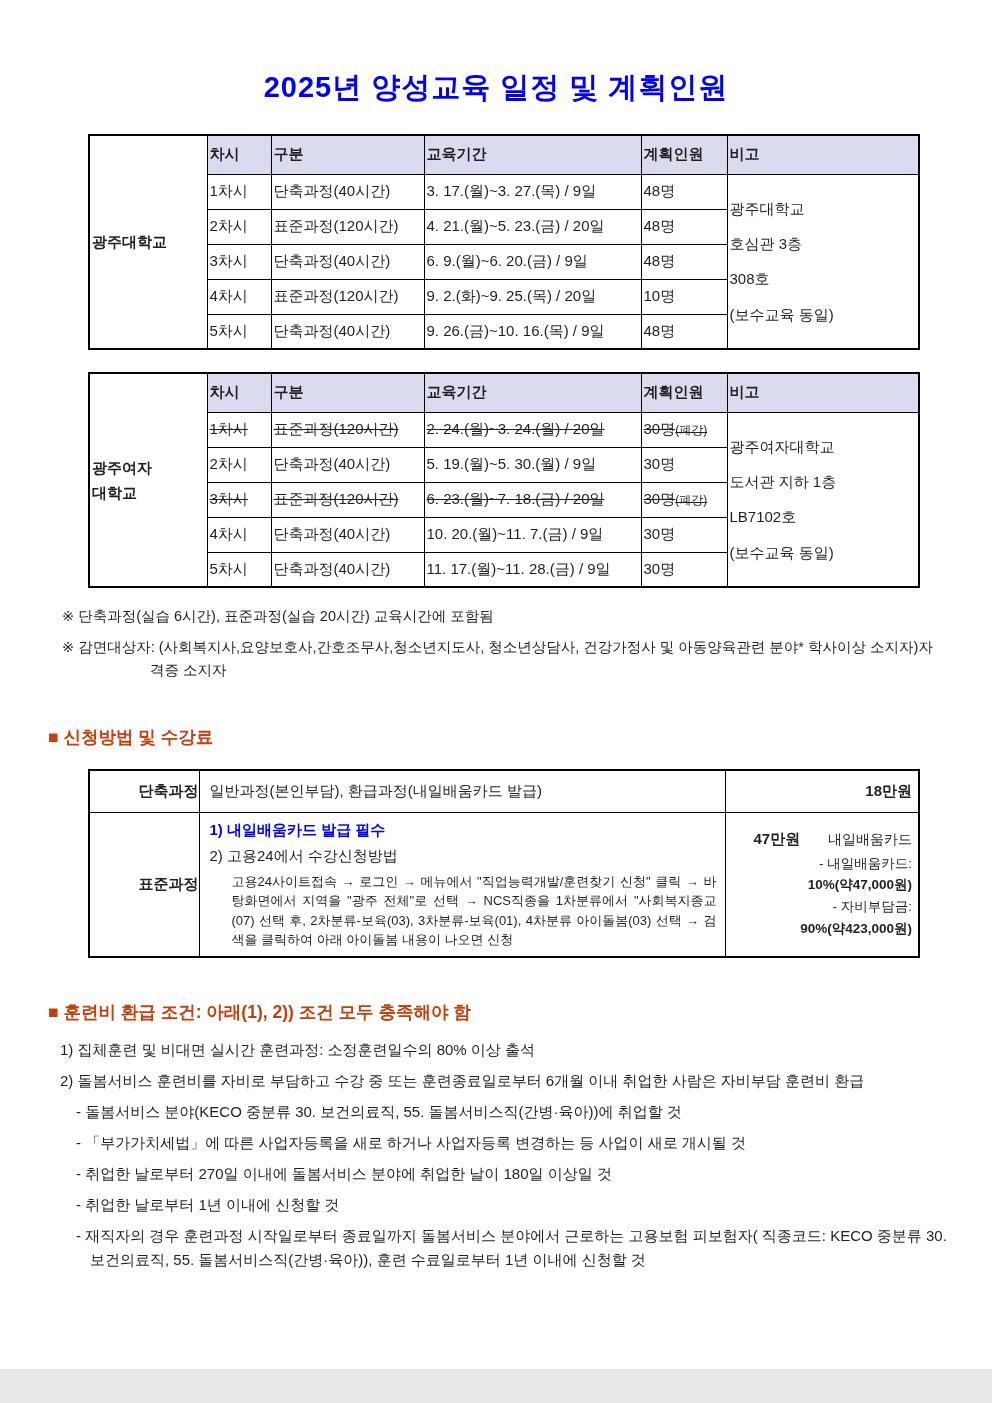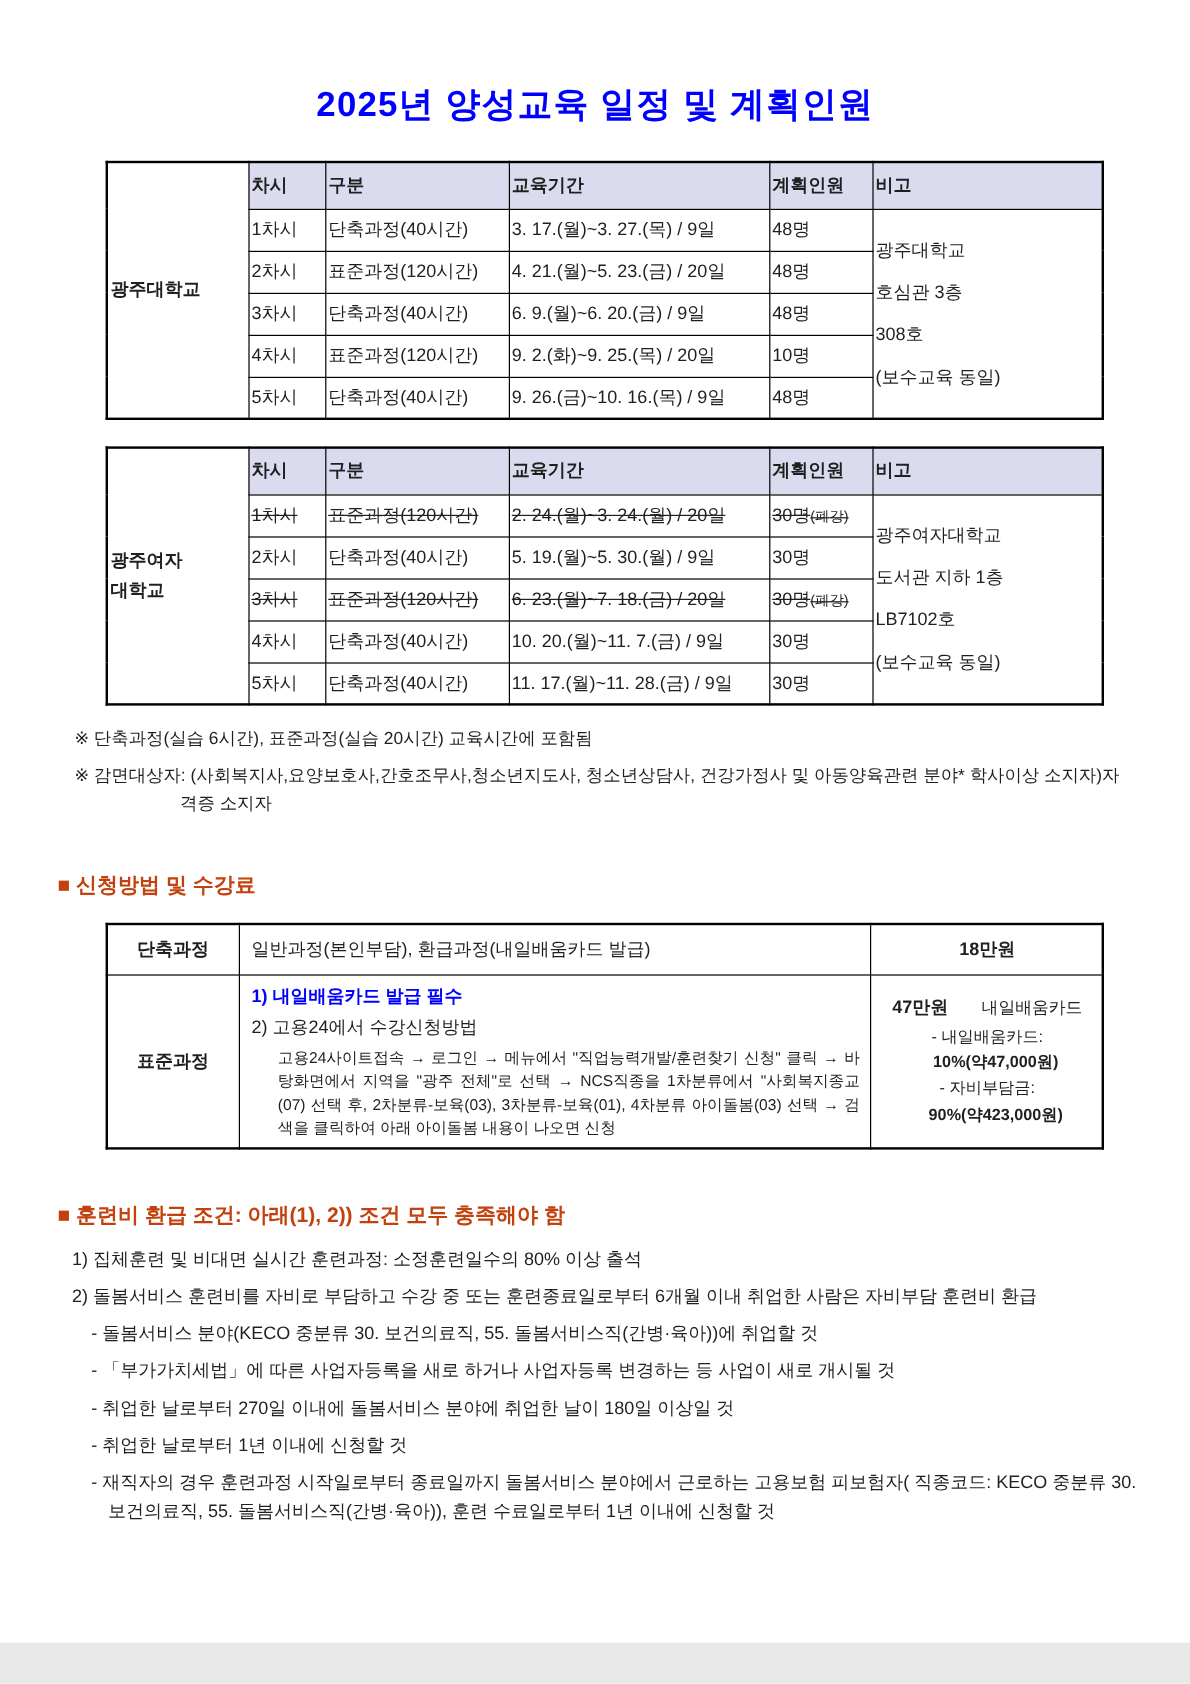"단축과정" td.fee-label { text-align: center -> right }
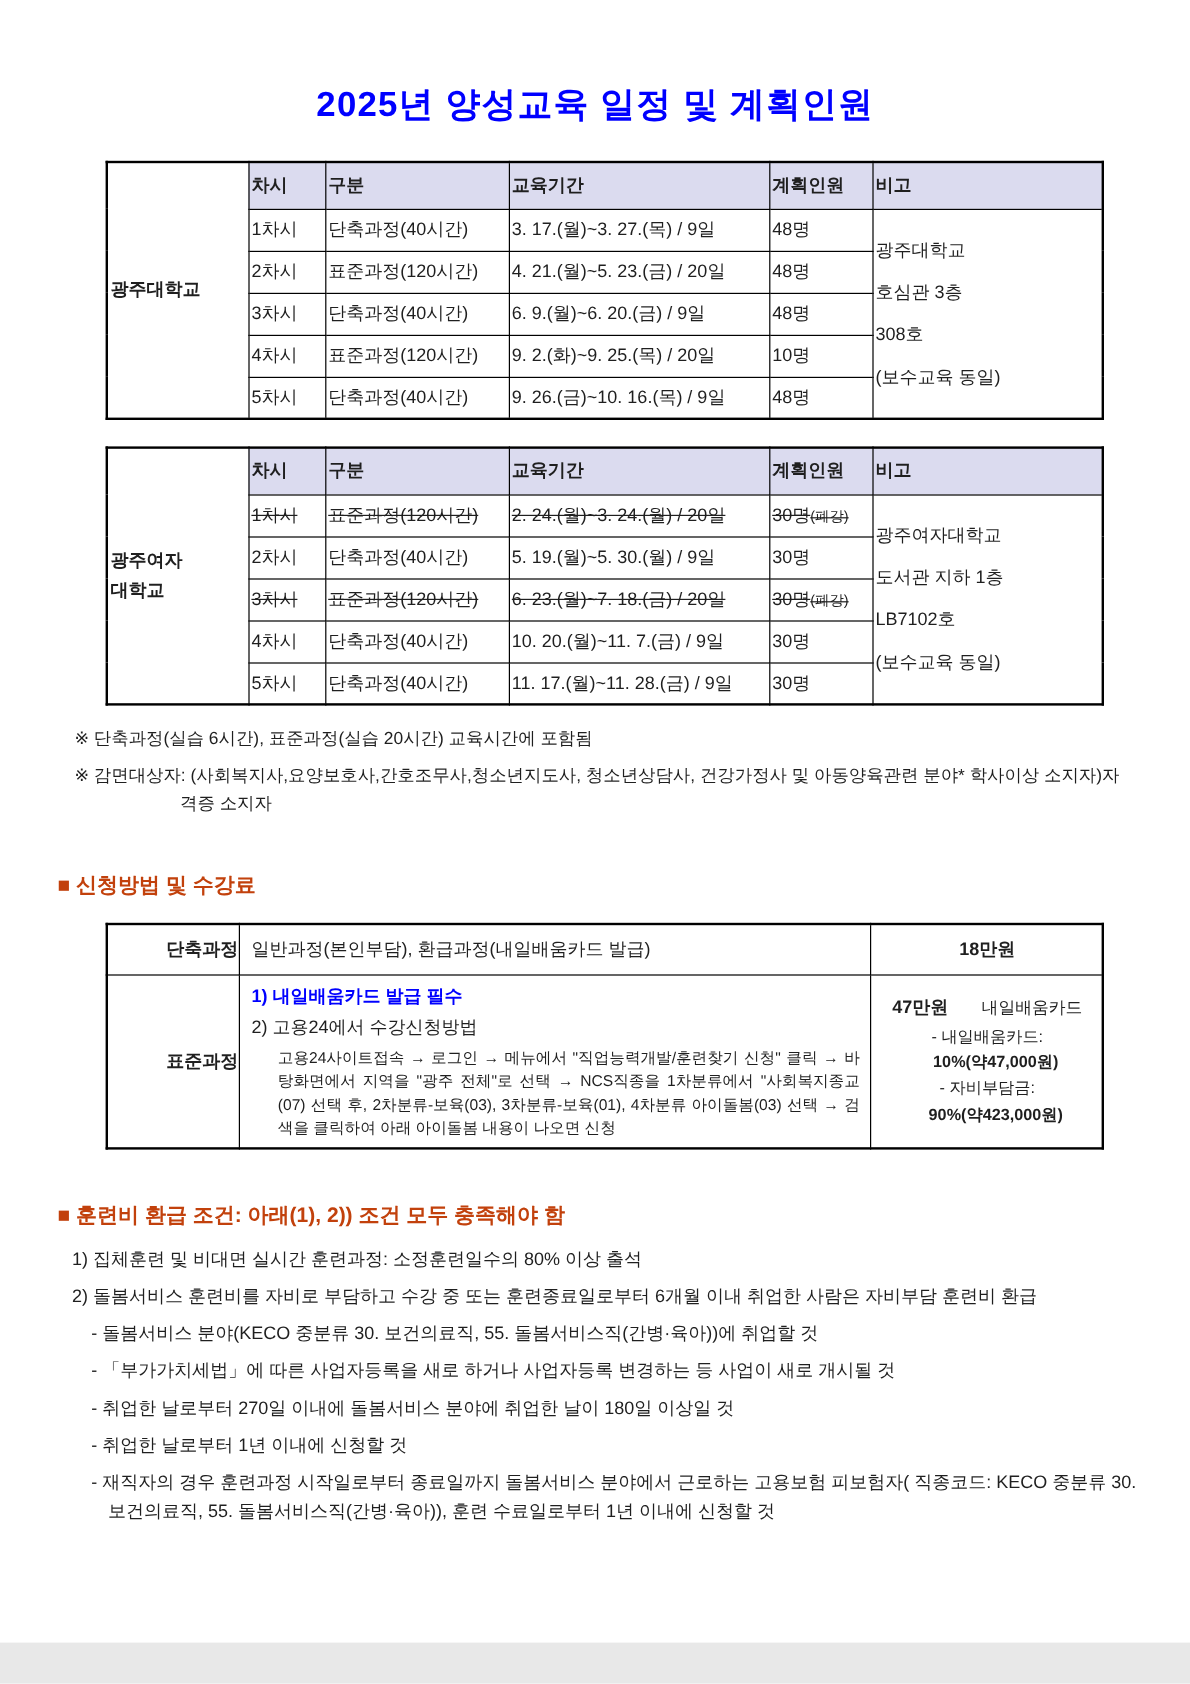"18만원" td.fee-price { text-align: center -> right }
